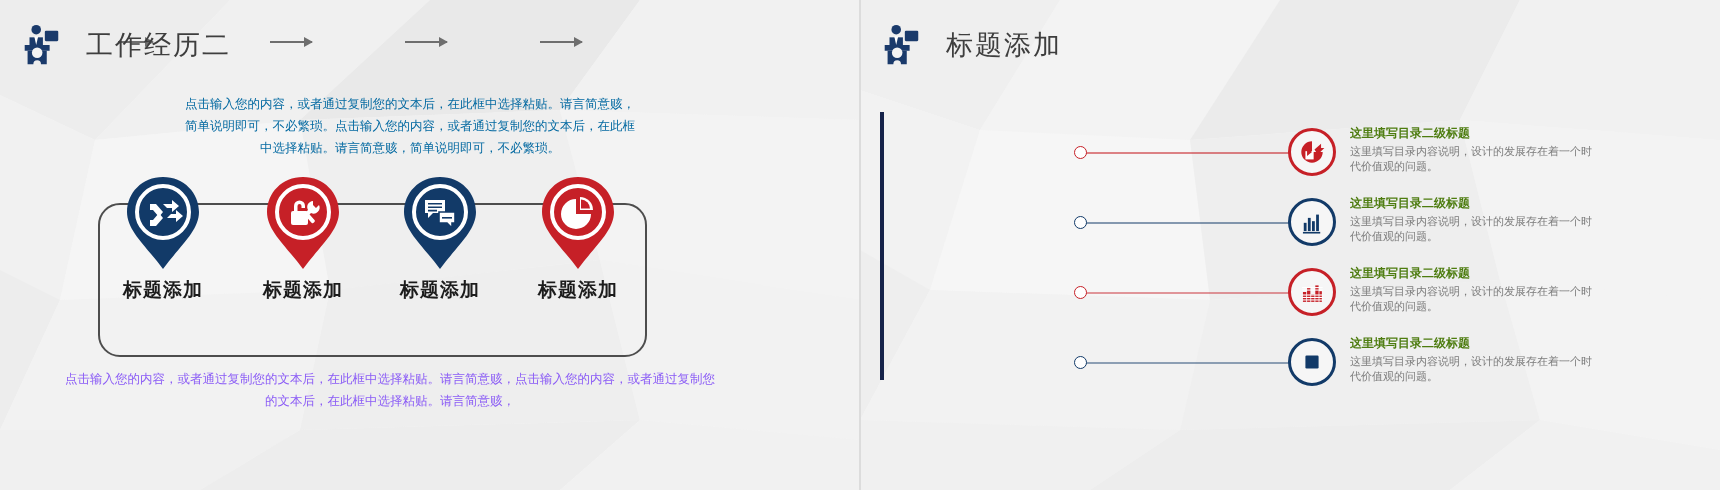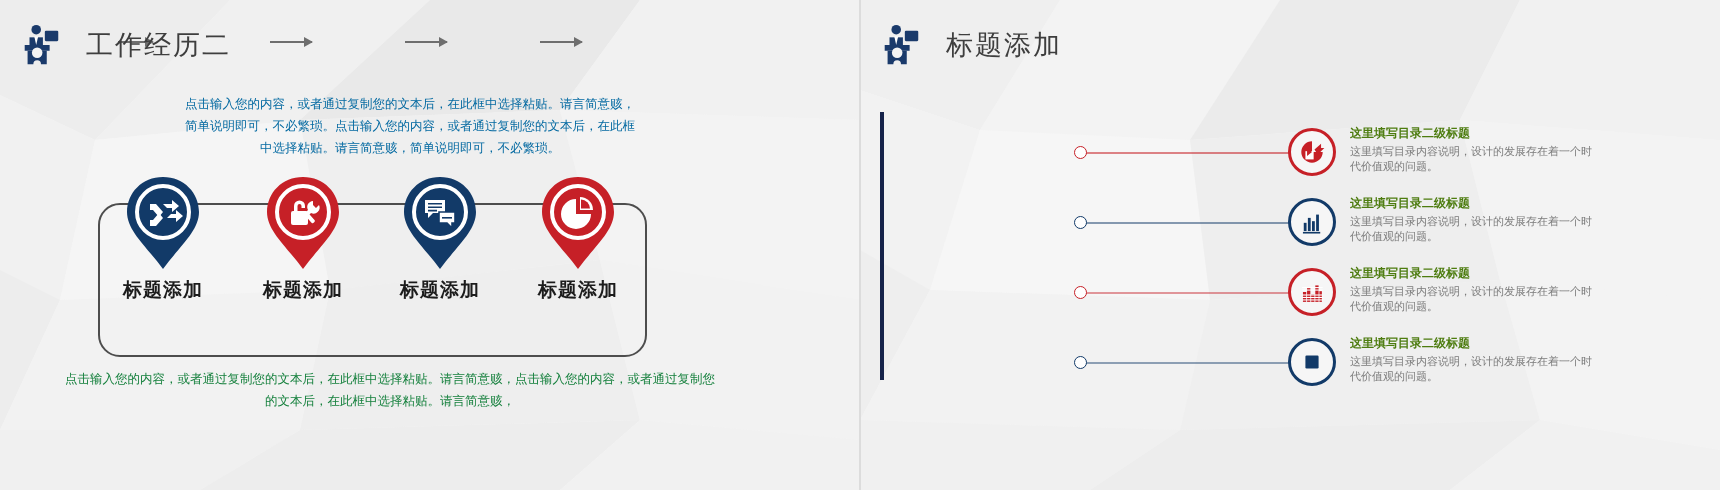"点击输入您的内容，或者通过复制您的文本后，在此框中选择粘贴。请言简意赅，点击输入" .para-bot { color: #15803d -> #8b5cf6 }
